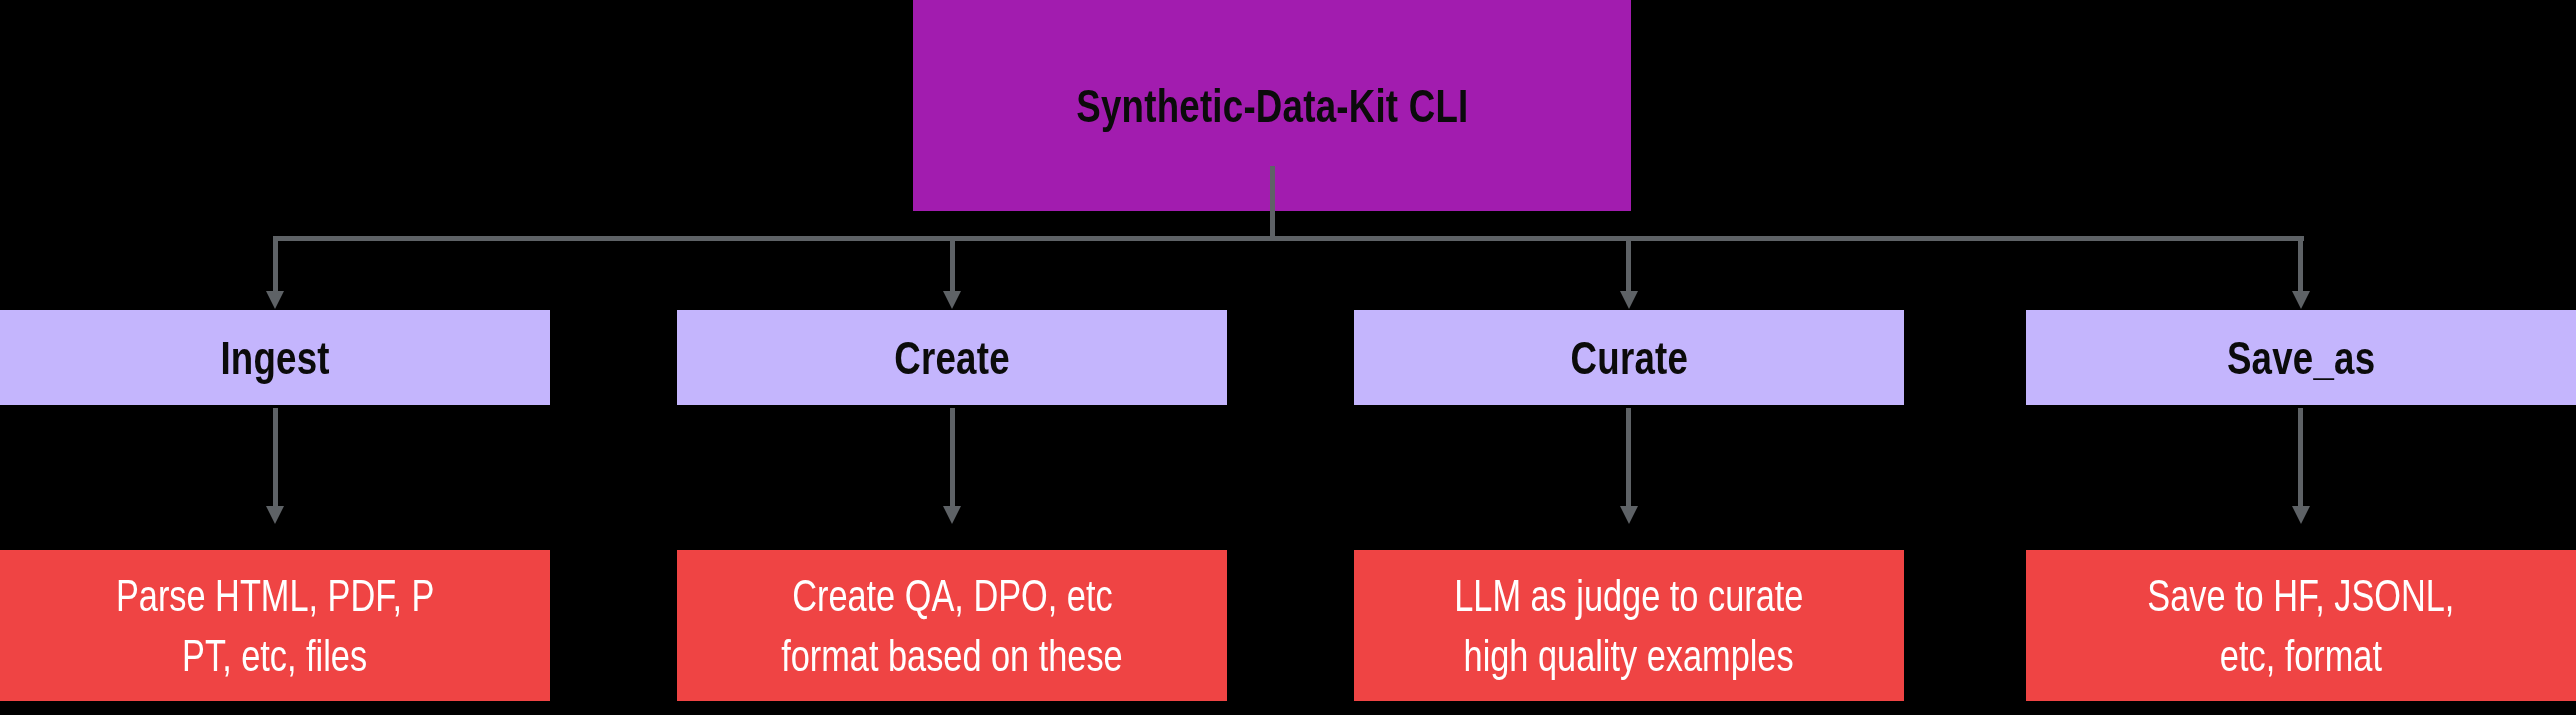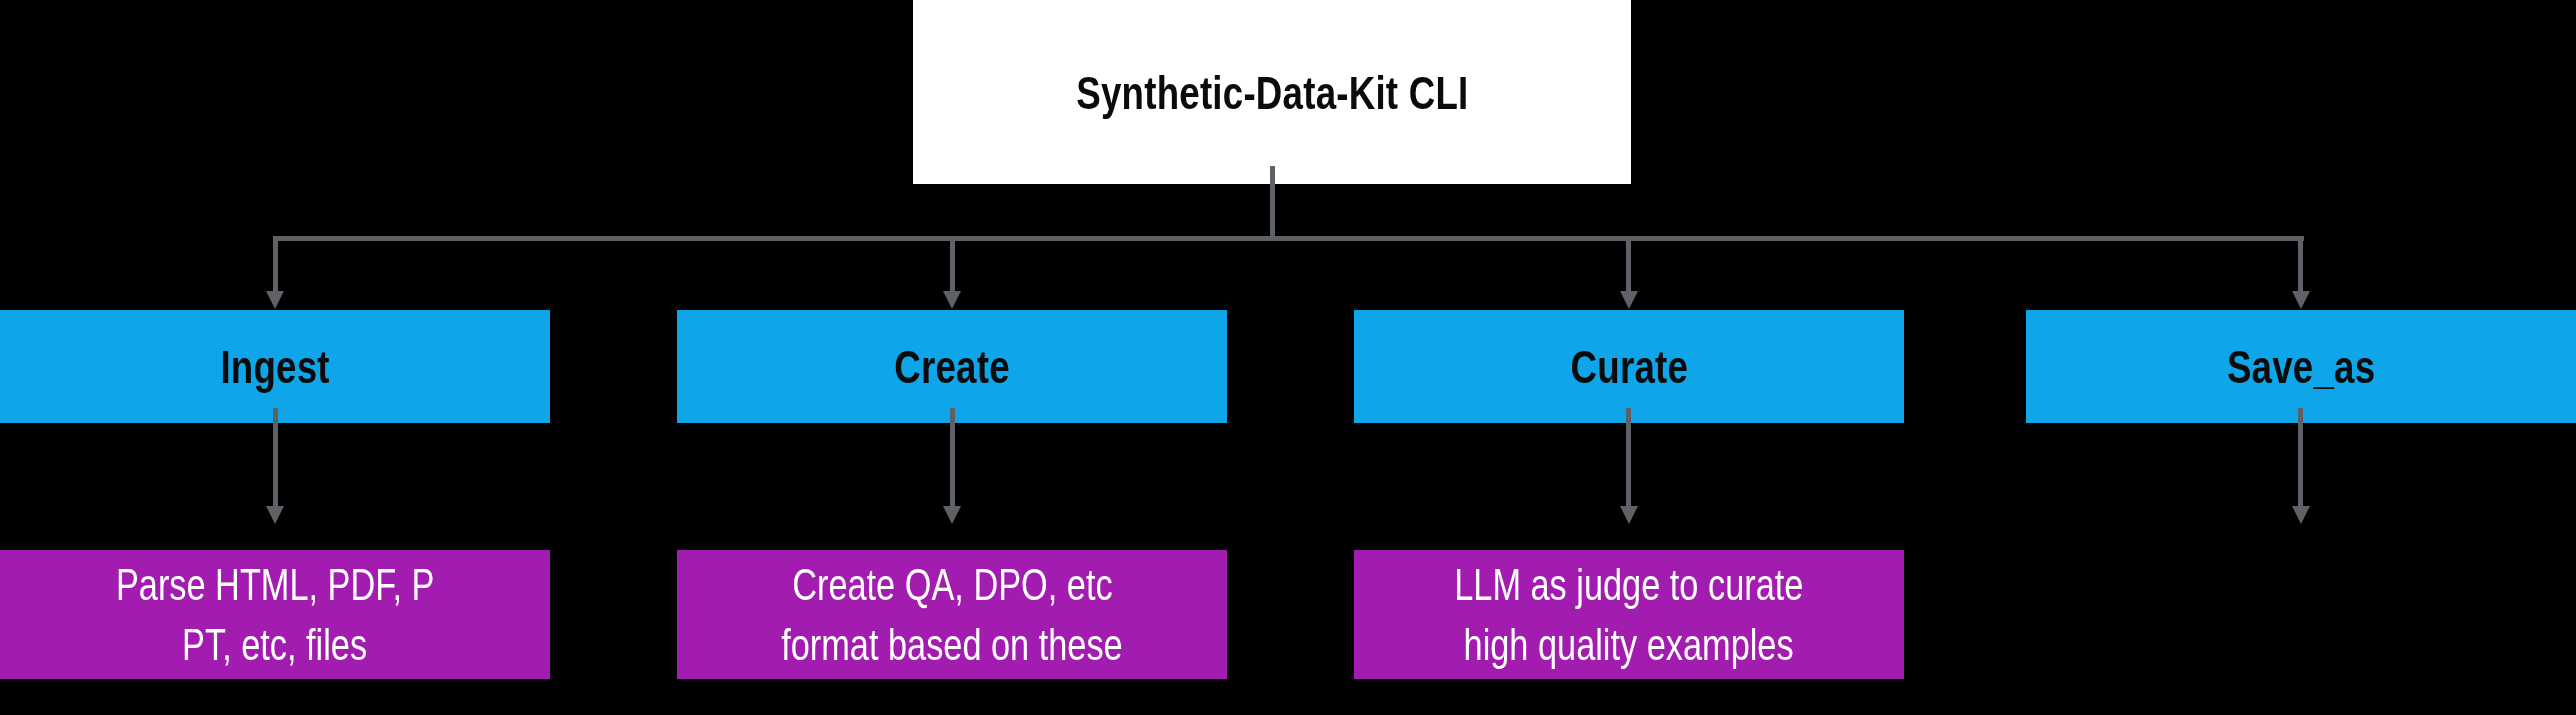"Synthetic-Data-Kit CLI" .title-box { background: #ffffff -> #a21caf; height: 184px -> 211px }
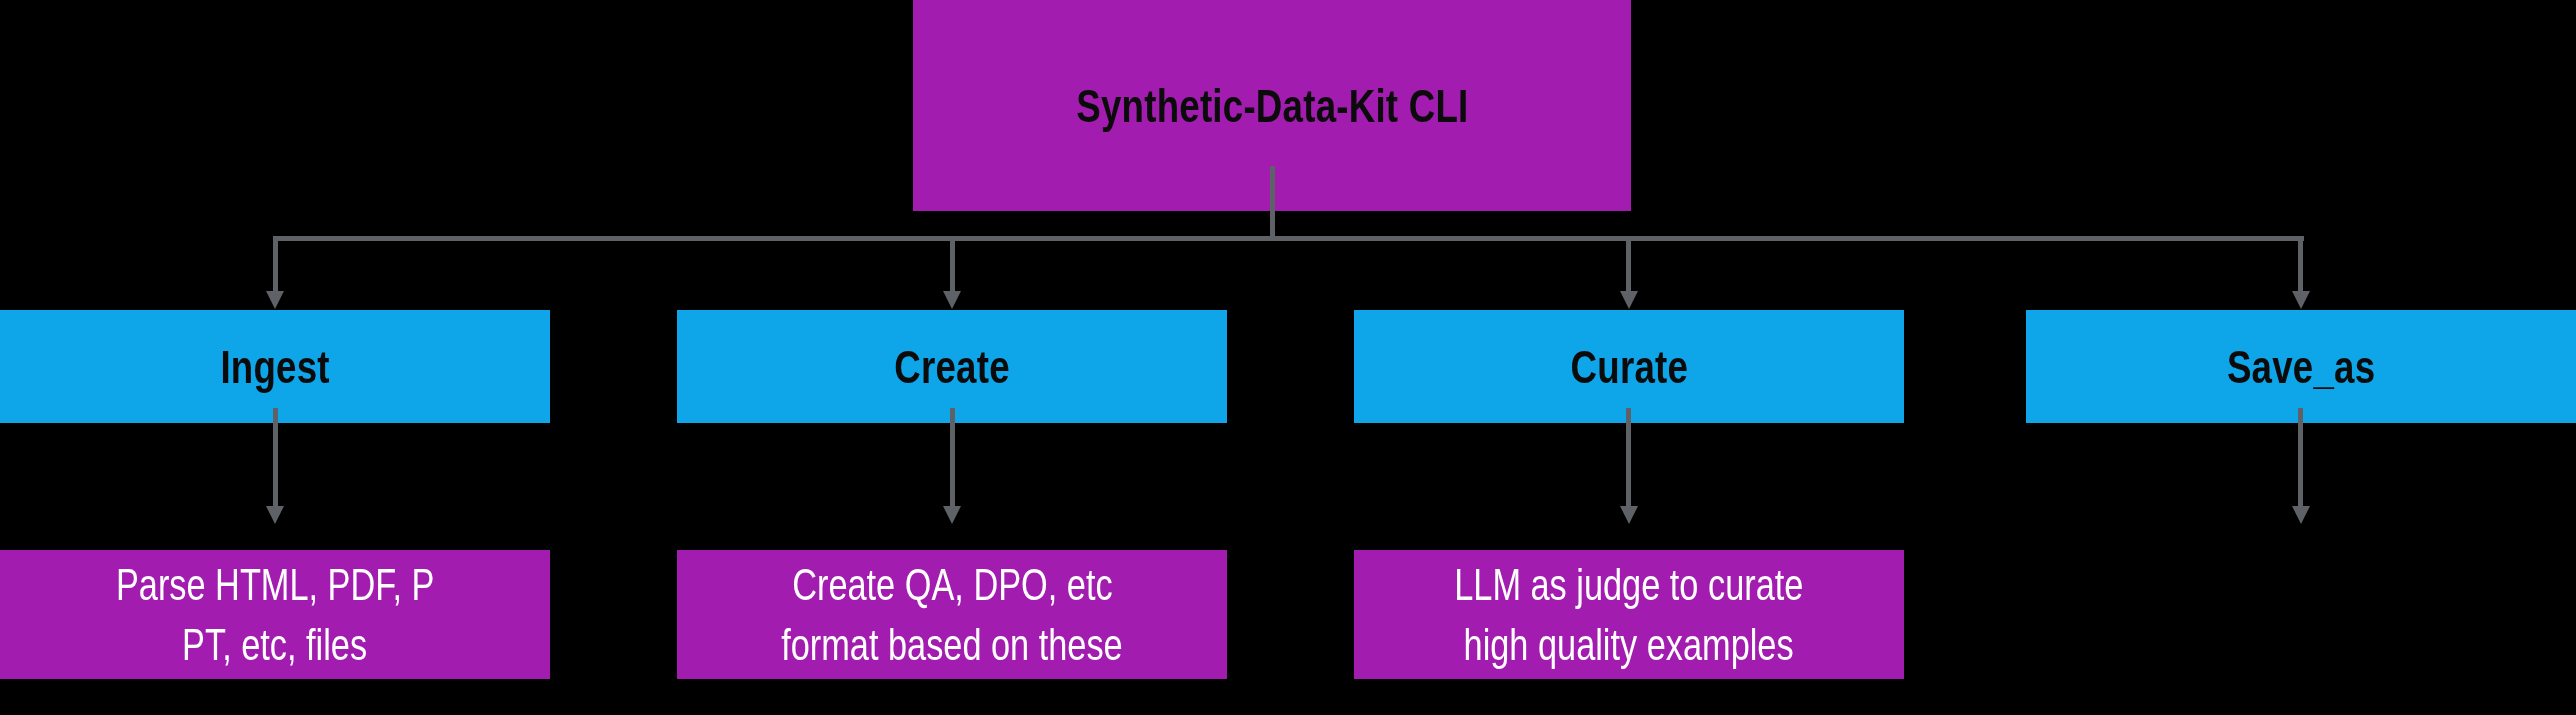"Ingest" .cmd-box { background: #0ea5e9 -> #c4b5fd; height: 113px -> 95px }
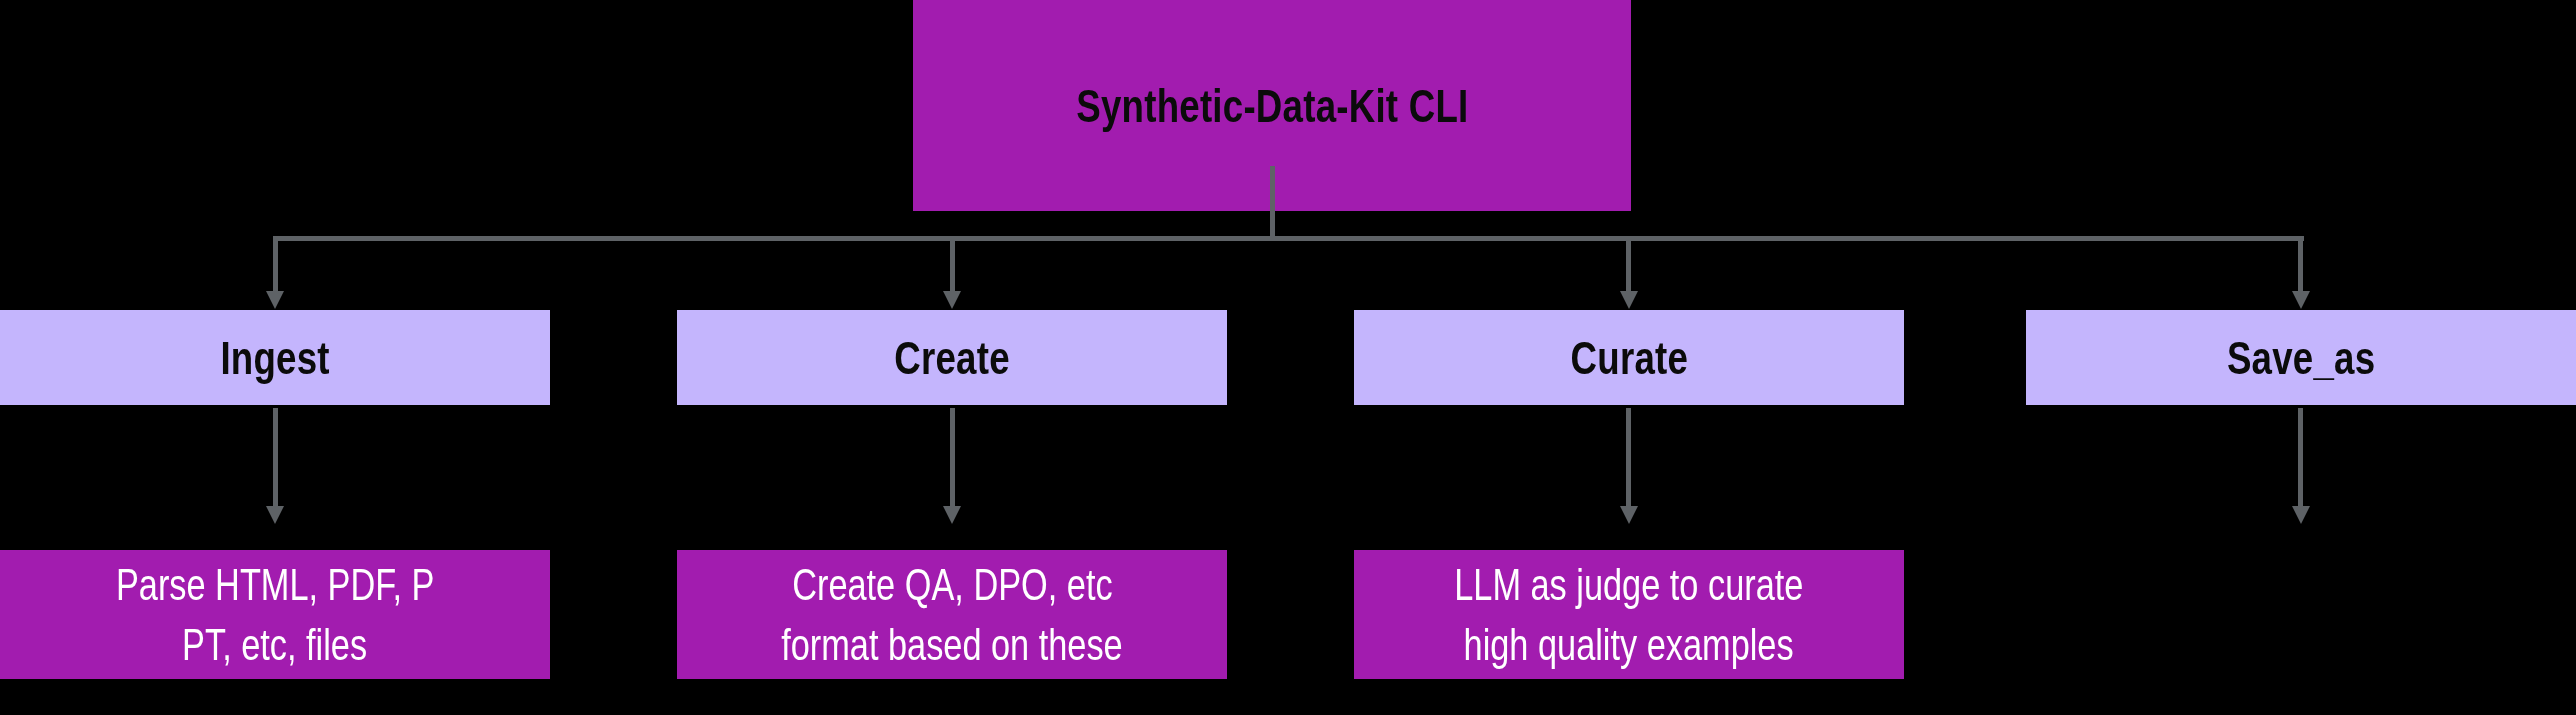"Parse HTML, PDF, P" .detail-box { background: #a21caf -> #ef4444; height: 129px -> 151px }
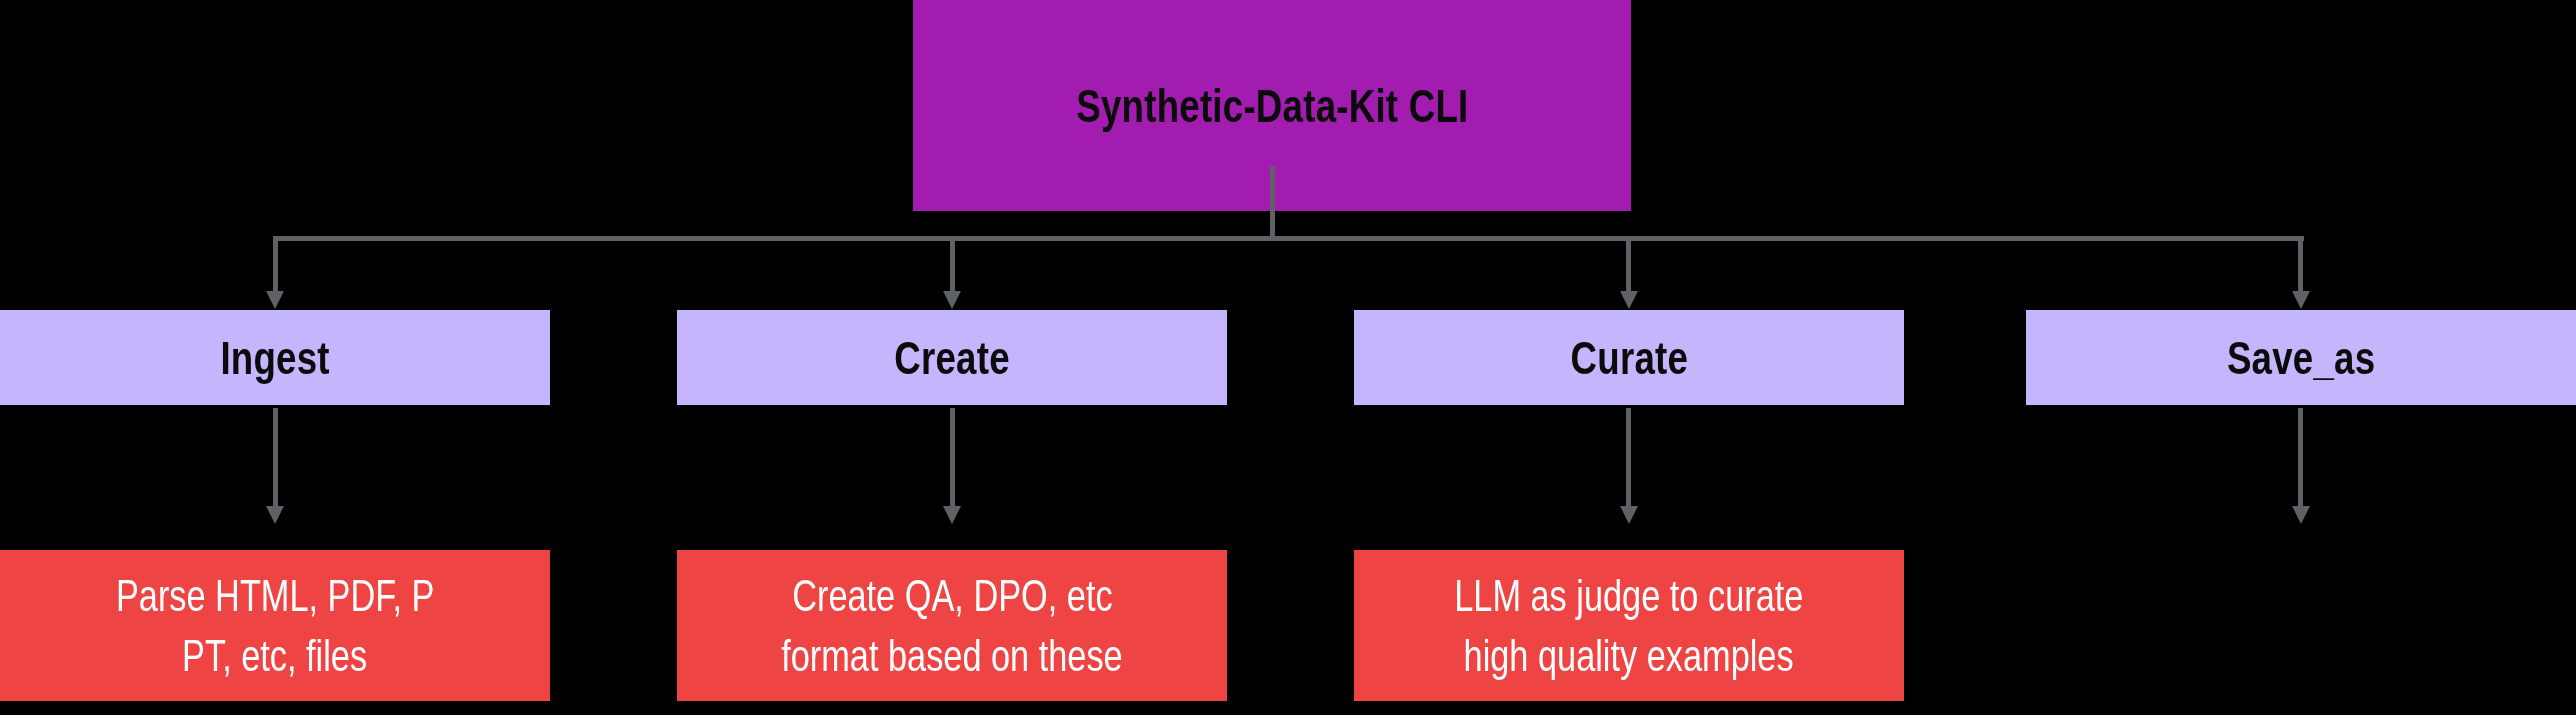"Save to HF, JSONL," div.node { html: none -> <div> <div> <span>Save to HF, JSONL,</span> <span>etc, format</span> </div> </div> }
